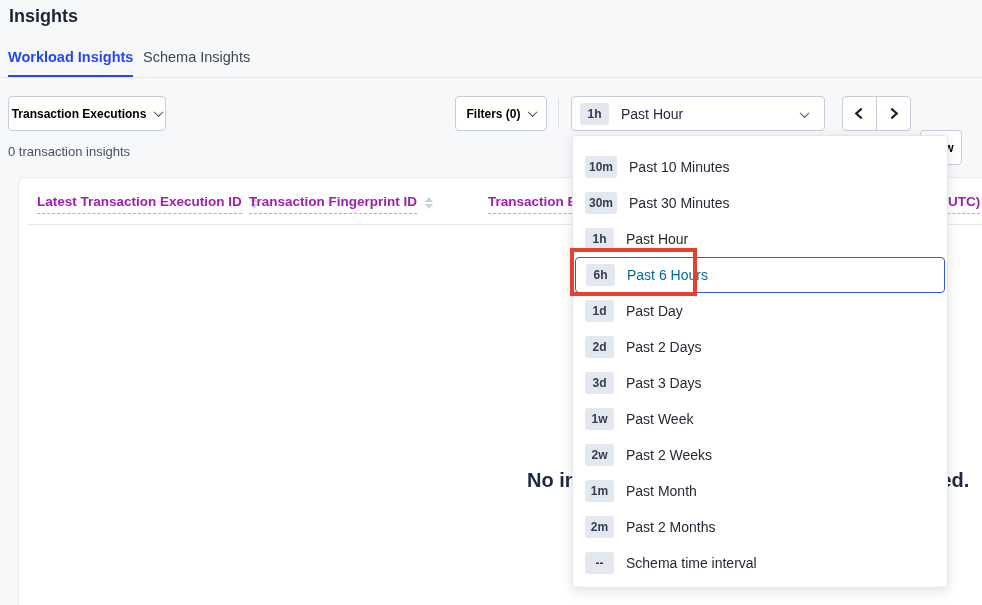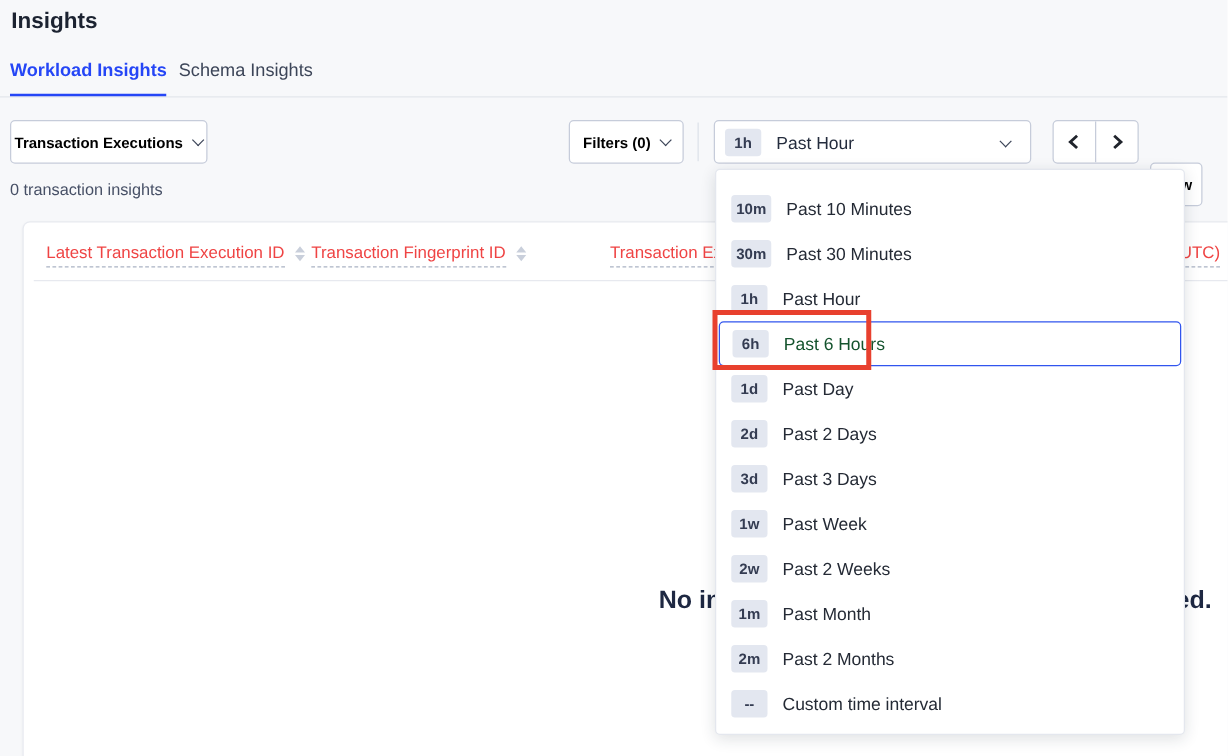"Latest Transaction Execution ID" .th .lbl { color: #ef4444 -> #a21caf; font-weight: normal -> bold }
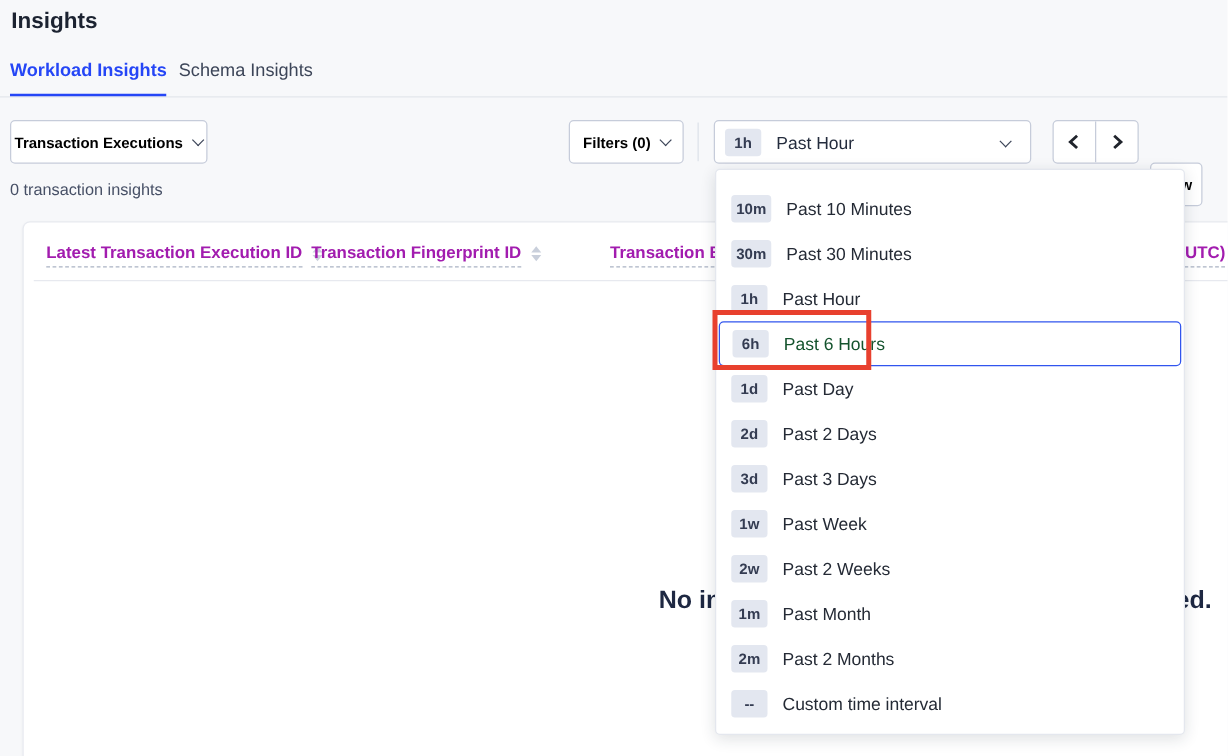"Past 6 Hours" .menu-item.sel .mi-label { color: #14532d -> #0369a1 }
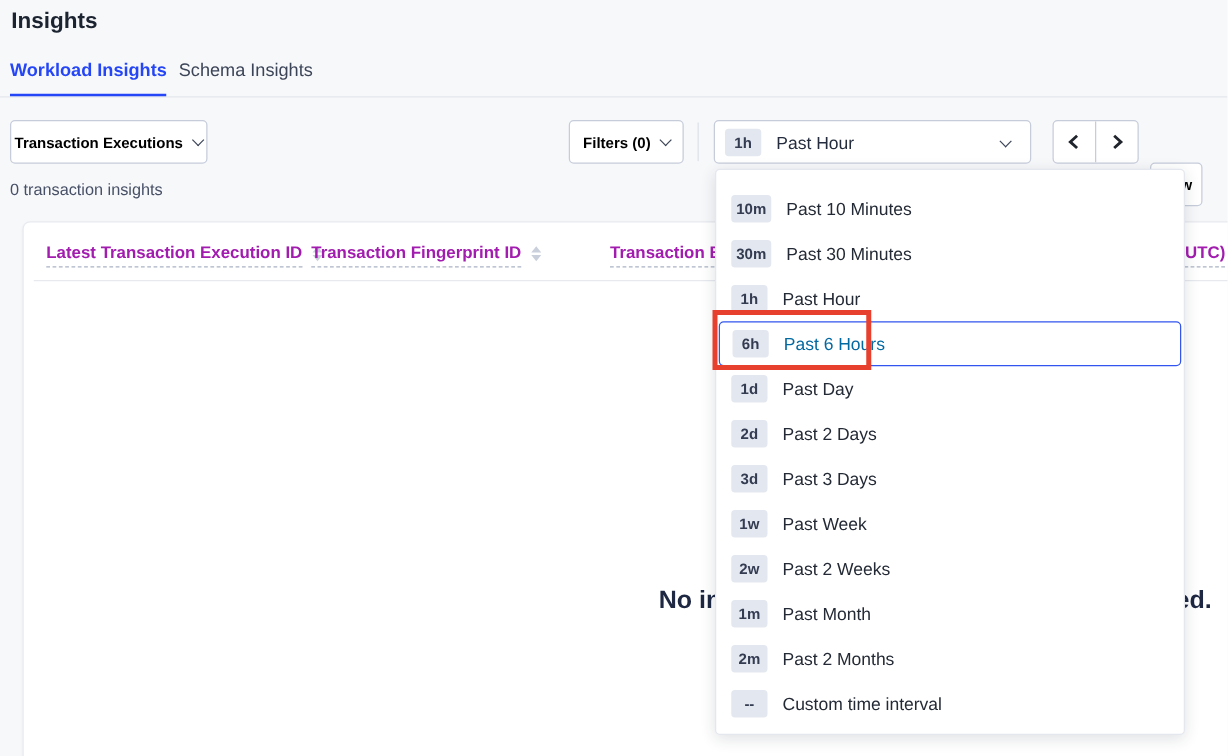"Custom time interval" span.mi-label { text: Custom -> Schema }
